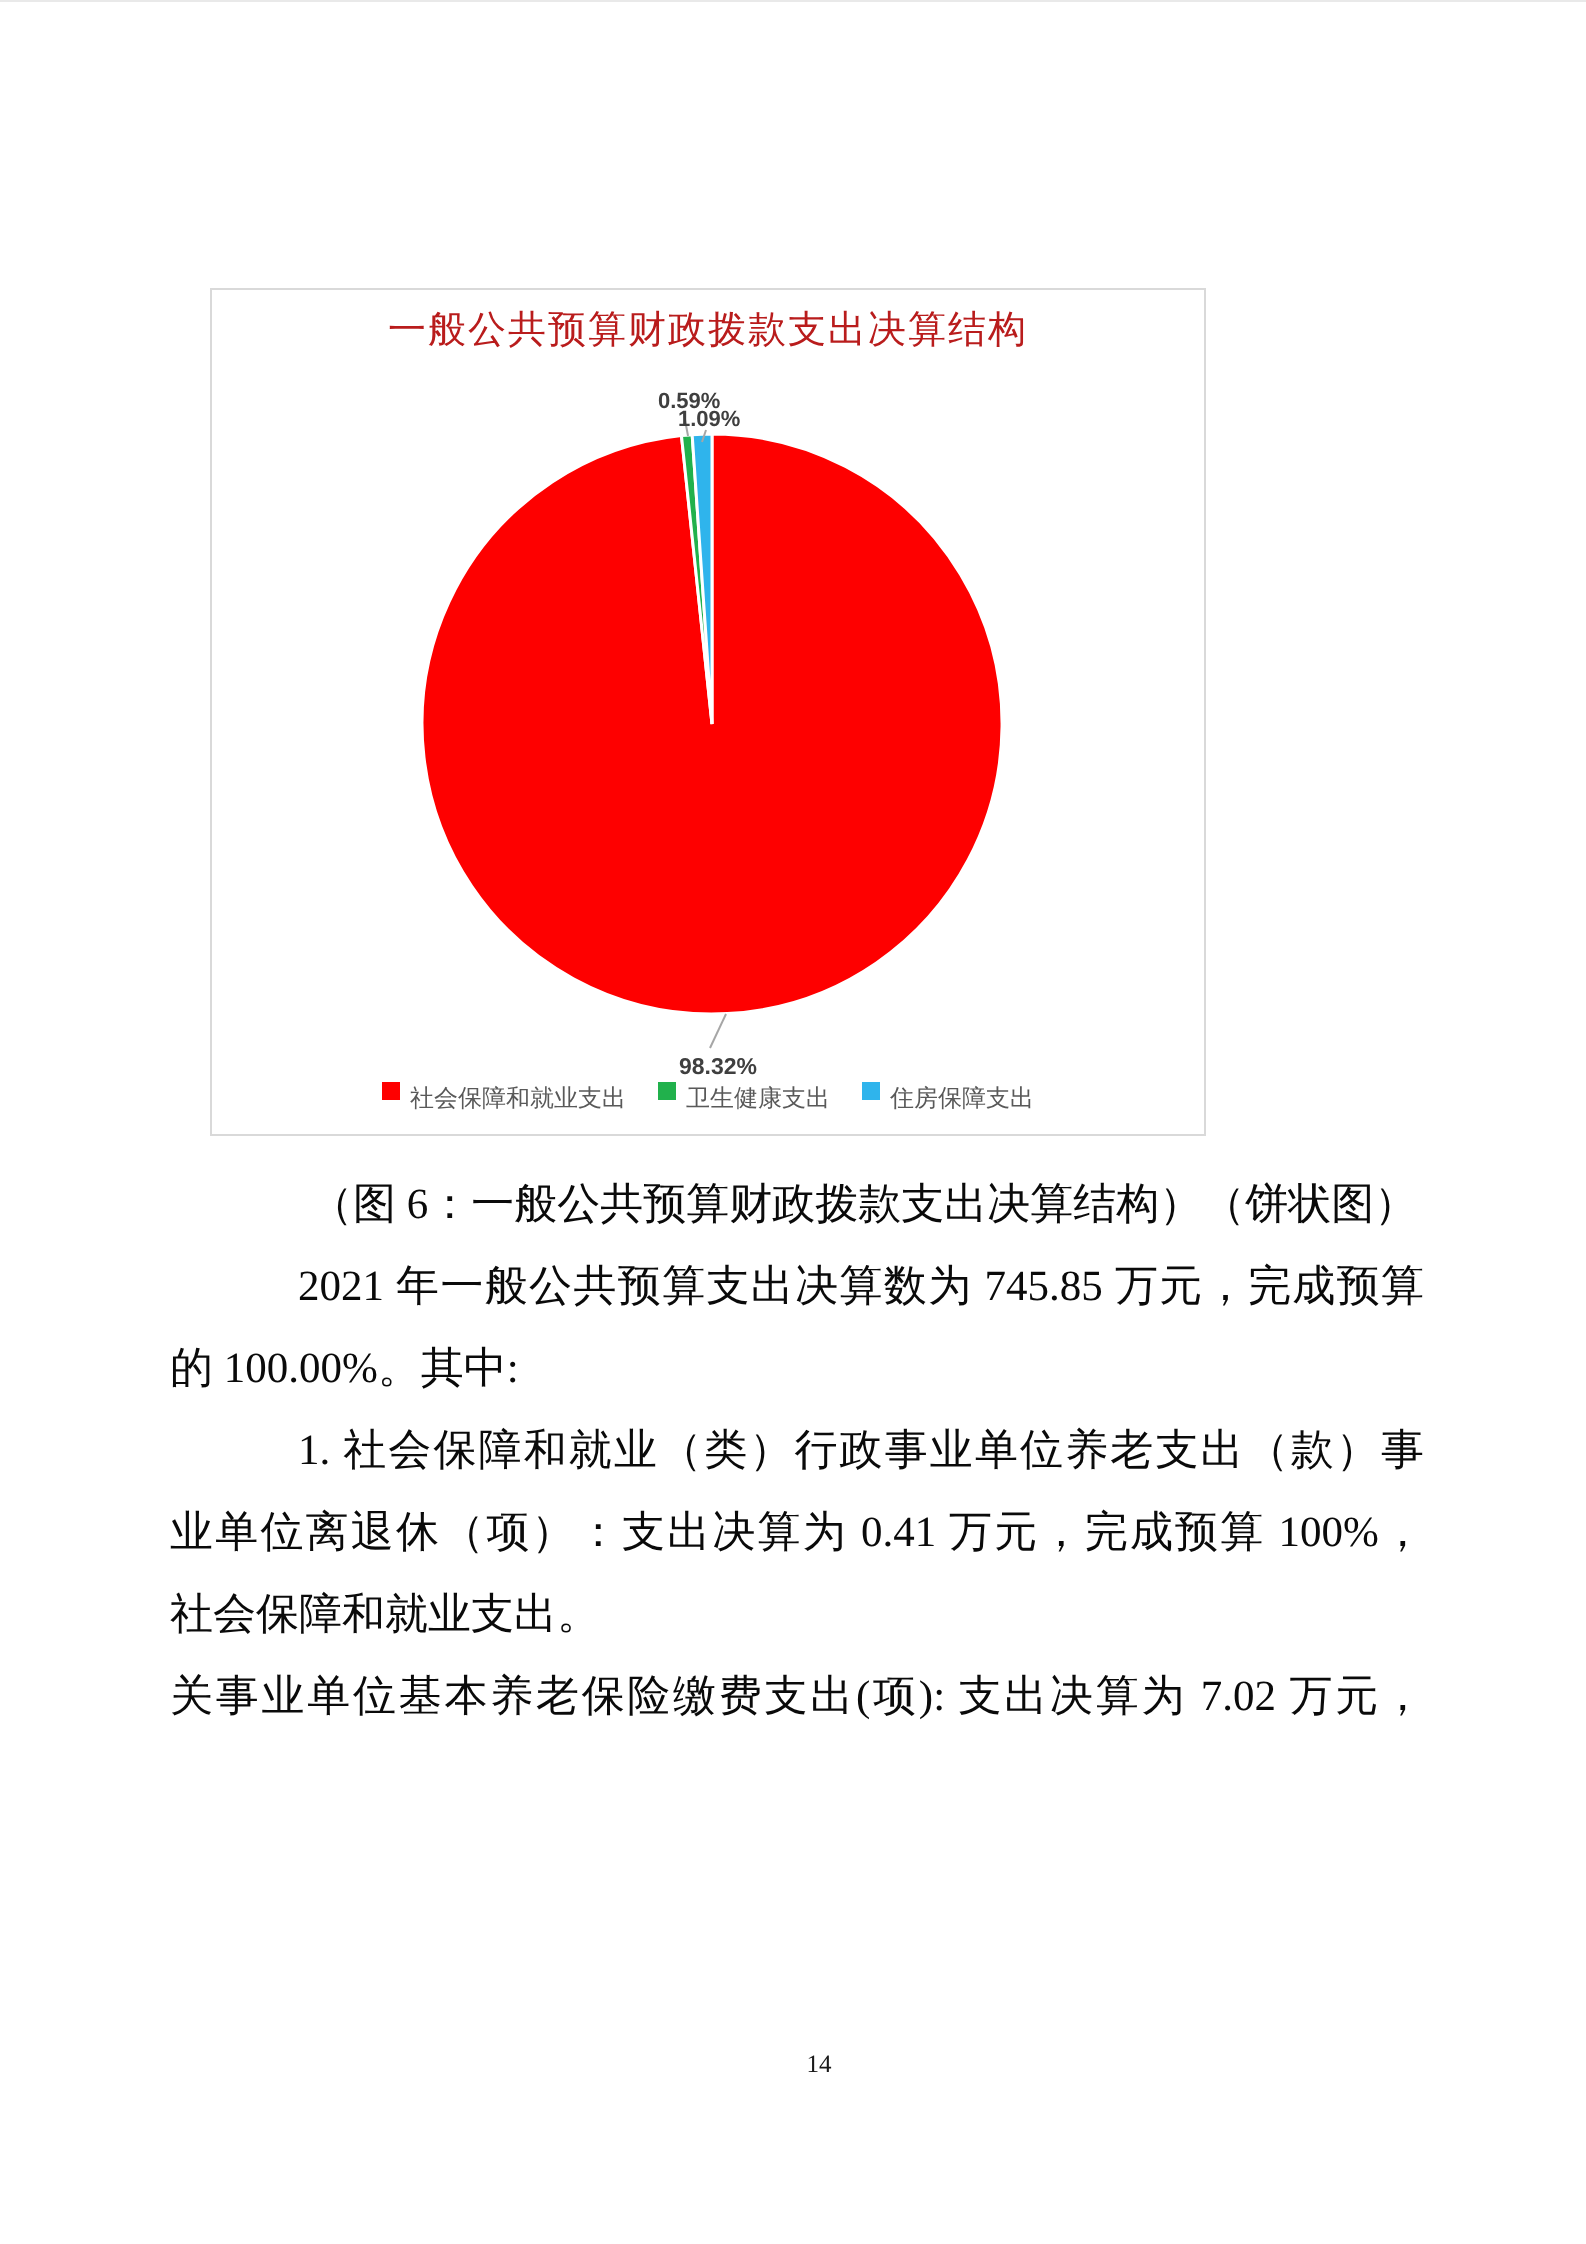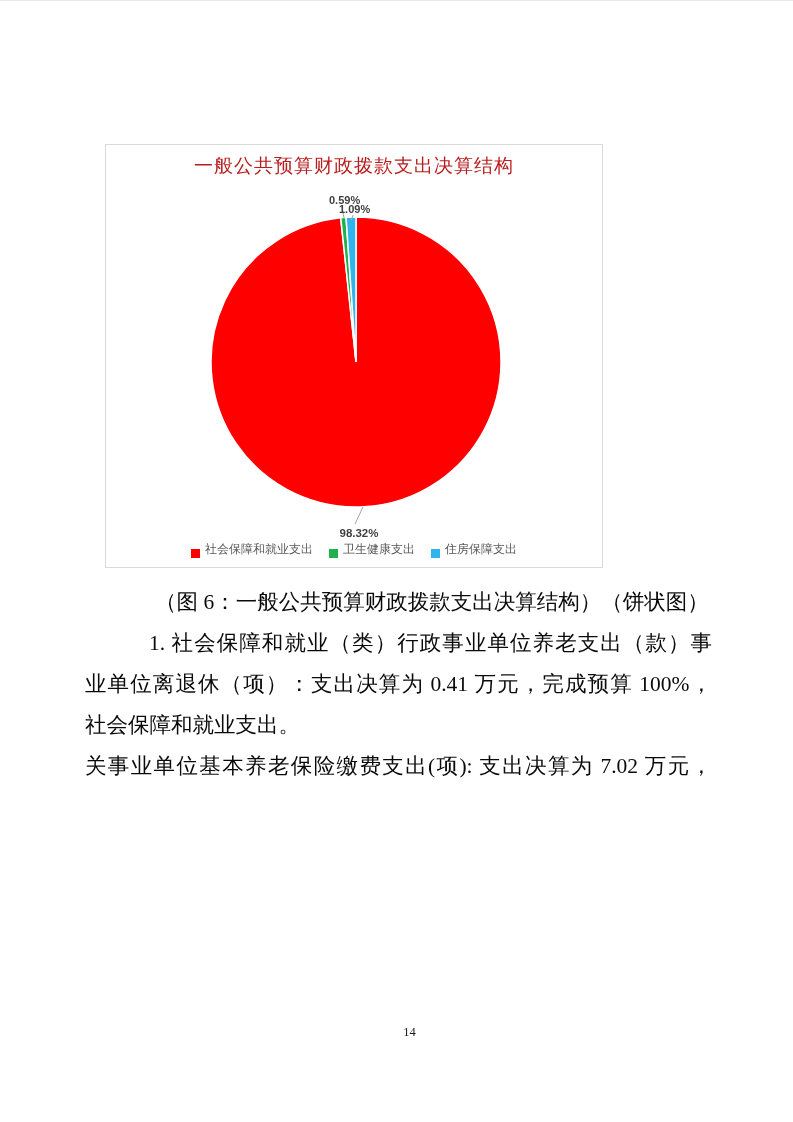"社会保障和就业支出" .legend-item { align-items: flex-end -> flex-start }
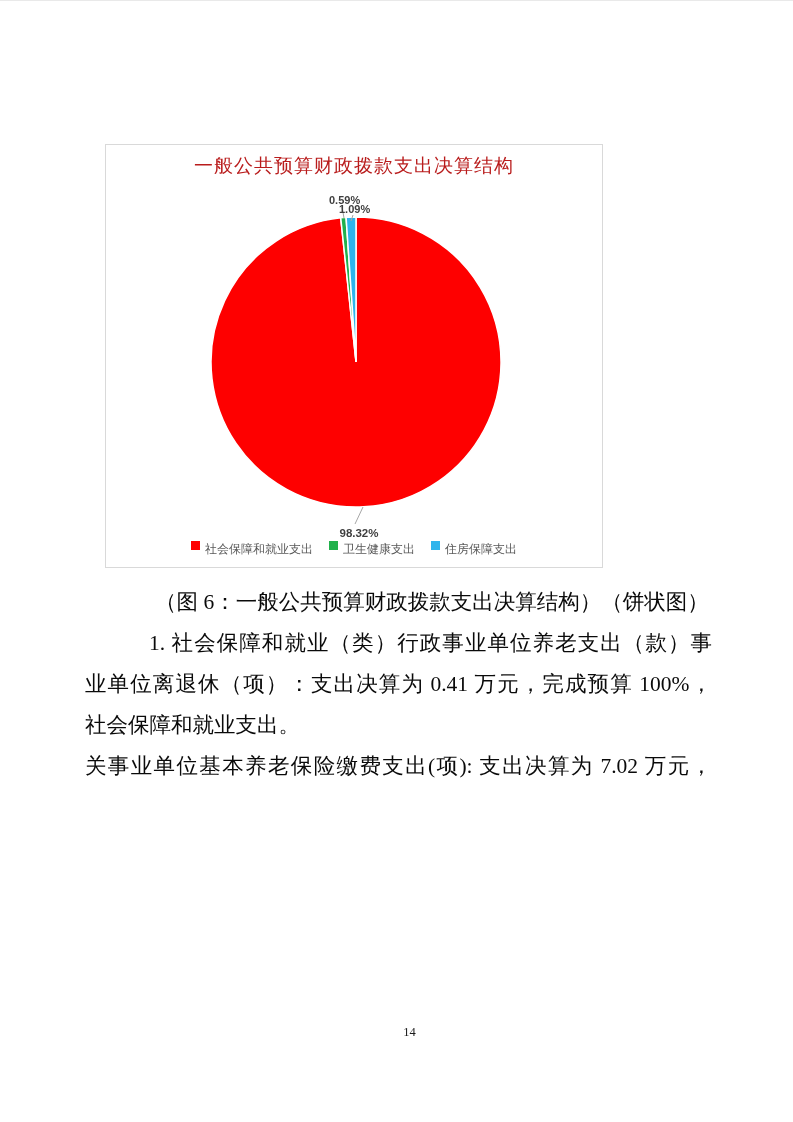"2021 年一般公共预算支出决算数为 745.85 万元，完成预算" div.line { html: none -> <div>2021 年一般公共预算支出决算数为 745.85 万元，完成预算</div> }
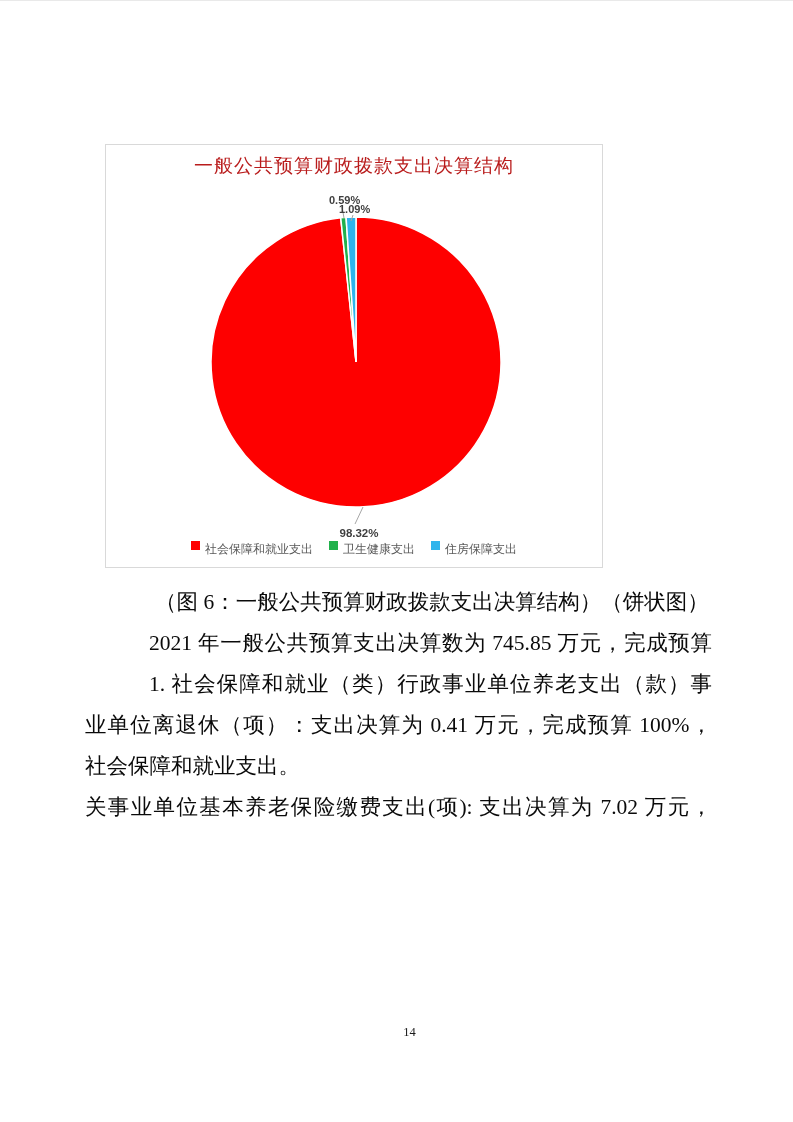"的 100.00%。其中:" div.line { html: none -> <div>的 100.00%。其中:</div> }
